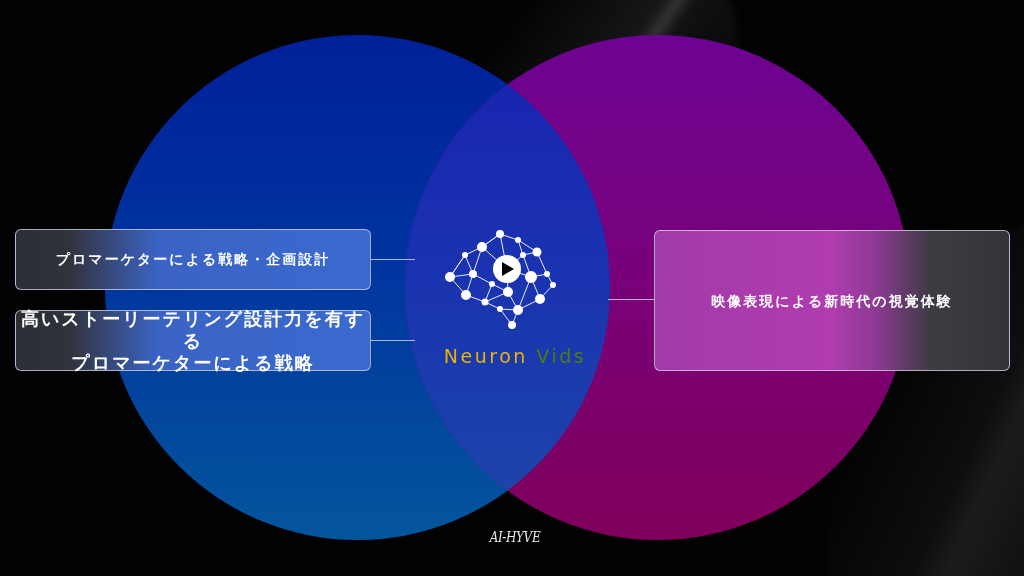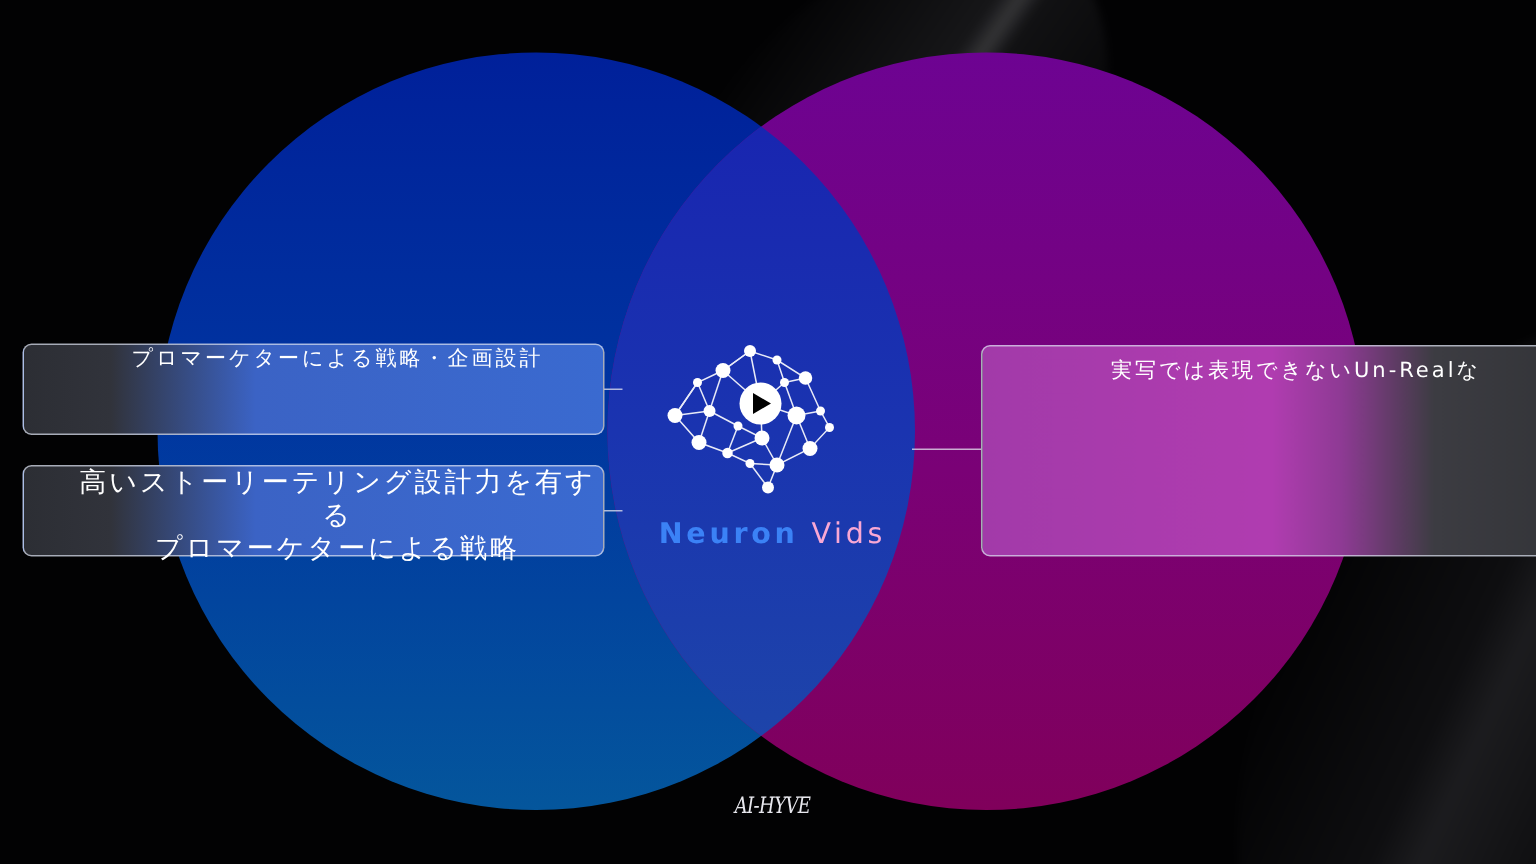"プロマーケターによる戦略・企画設計" .box { align-items: flex-start -> center; font-weight: normal -> bold; padding-left: 32px -> none }
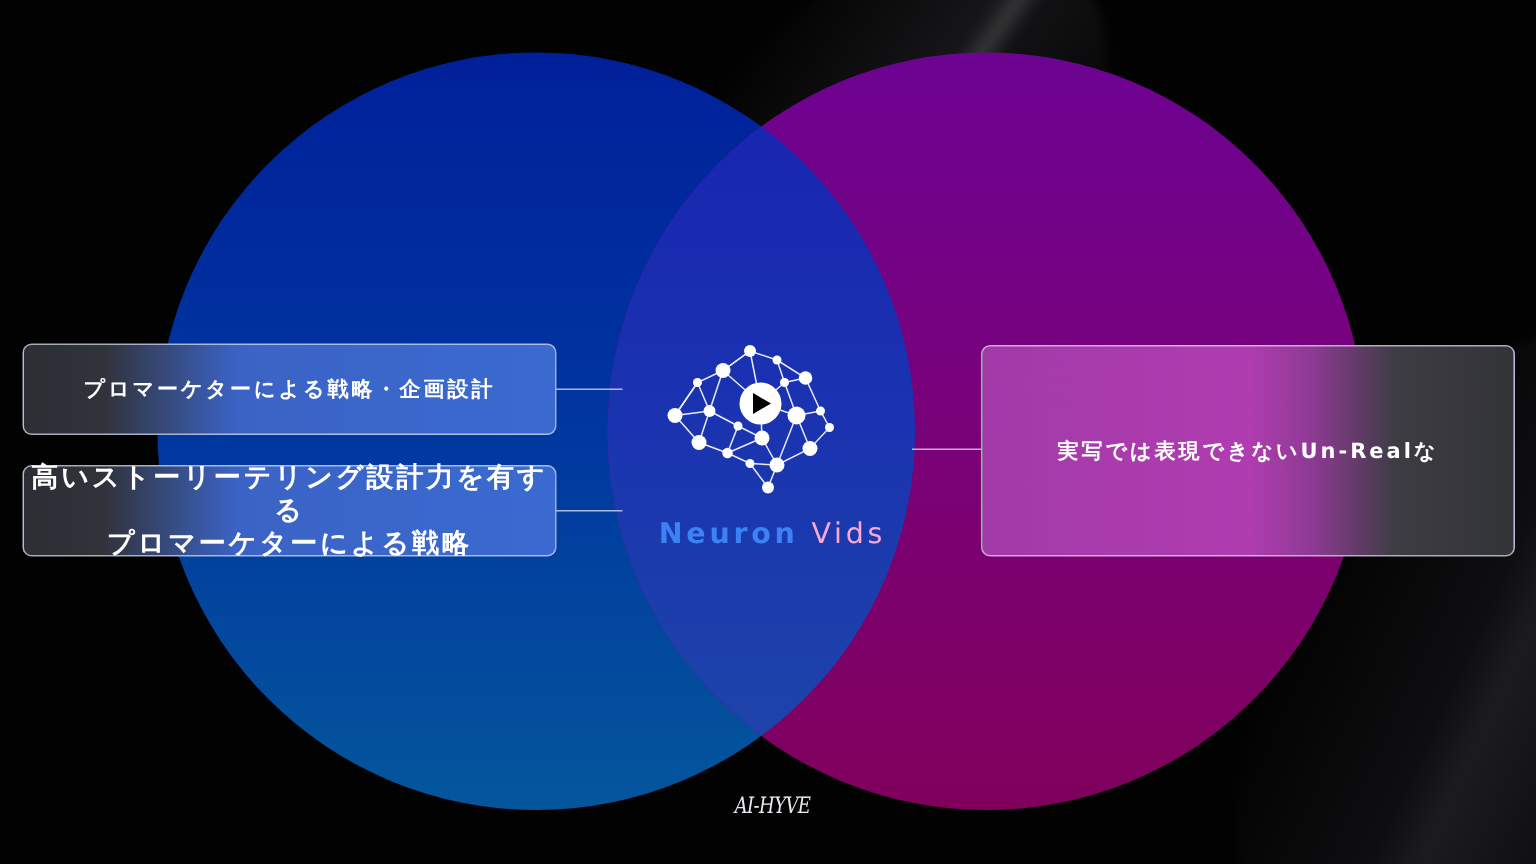"実写では表現できないUn-Realな" span { html: <span>実写では表現できないUn-Realな</span> -> none }
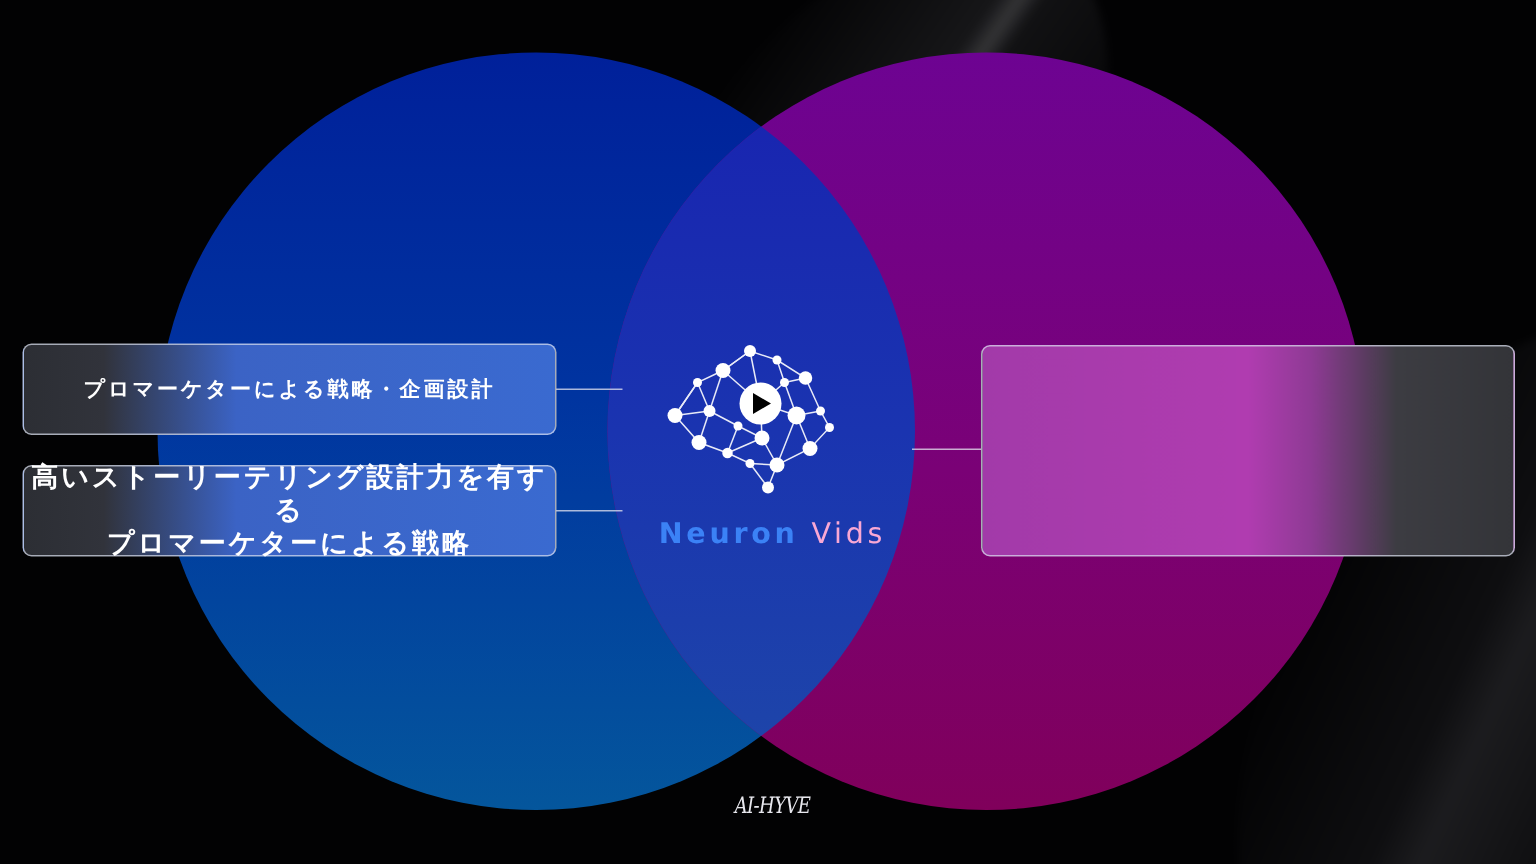"映像表現による新時代の視覚体験" span { html: none -> <span>映像表現による新時代の視覚体験</span> }
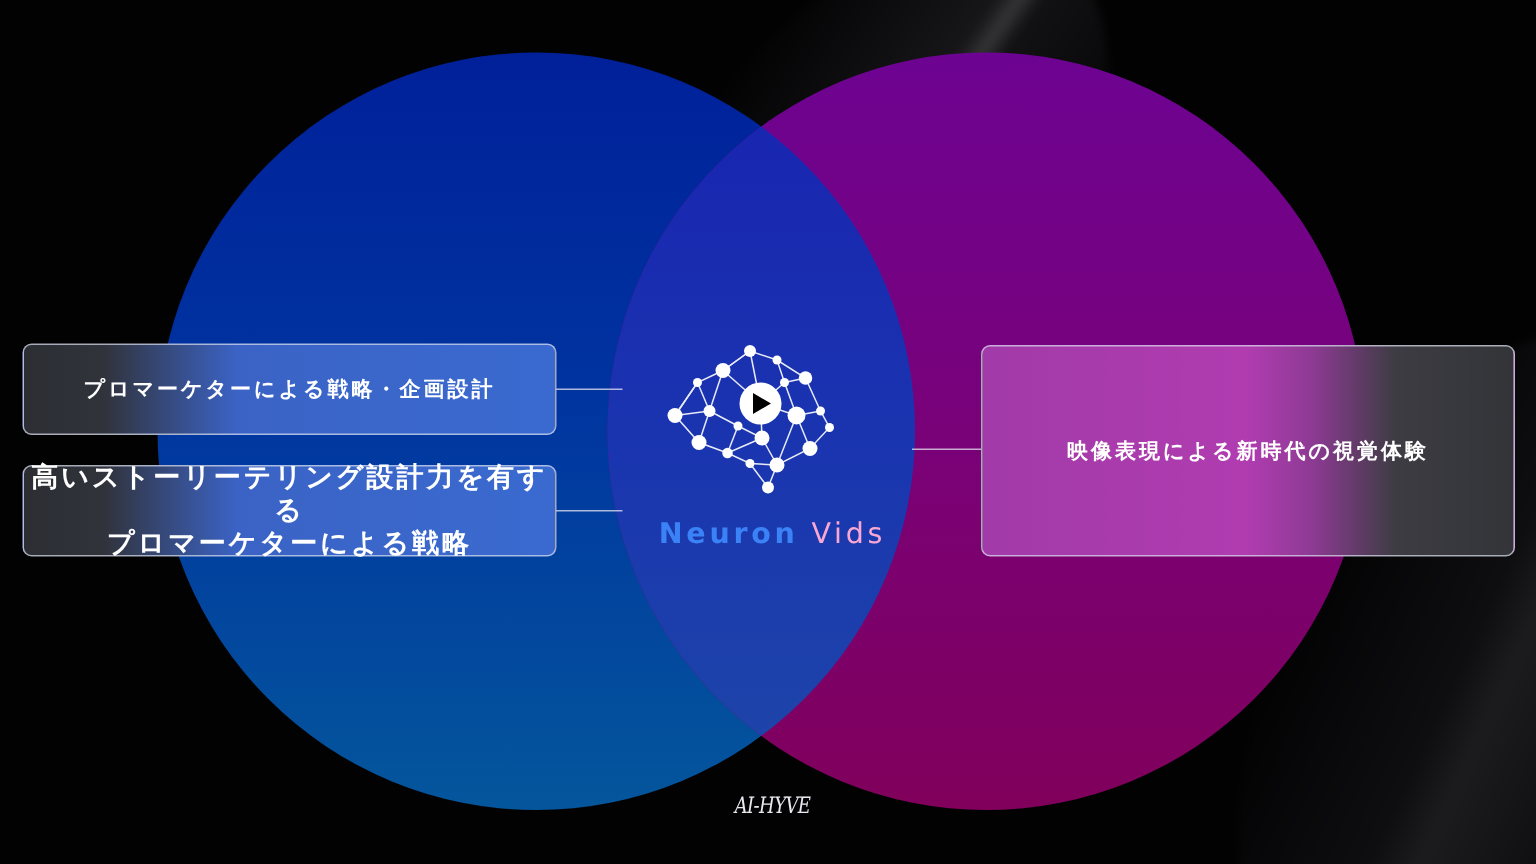"Neuron" .brand .b1 { color: #3b82f6 -> #eab308; font-weight: bold -> none }
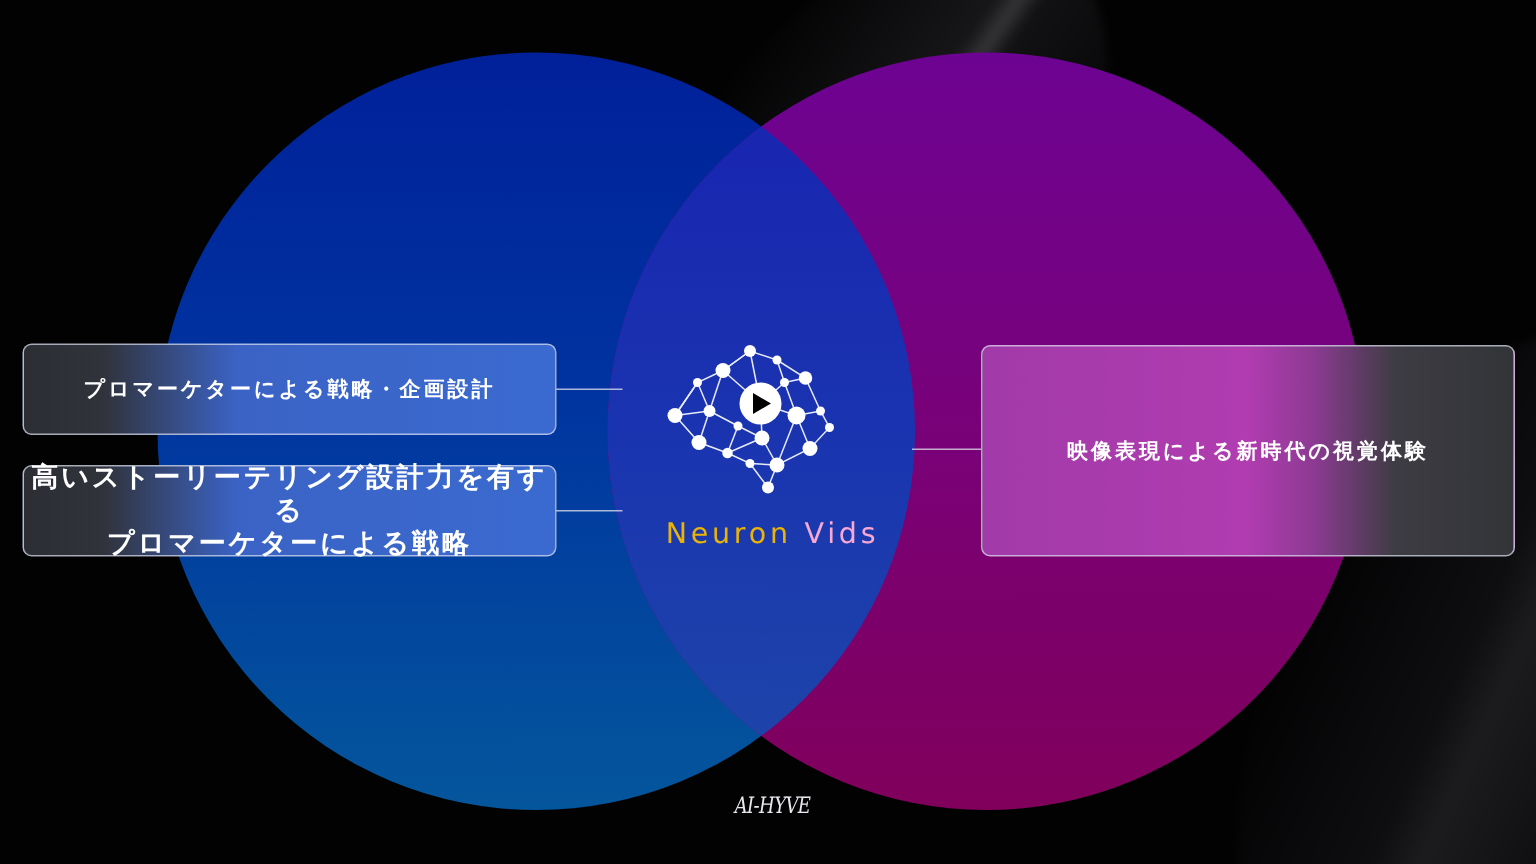"Vids" .brand .b2 { color: #f9a8d4 -> #4d7c0f }
